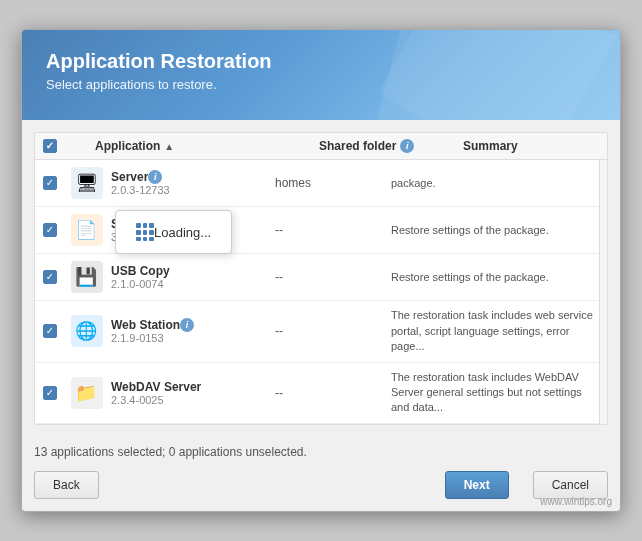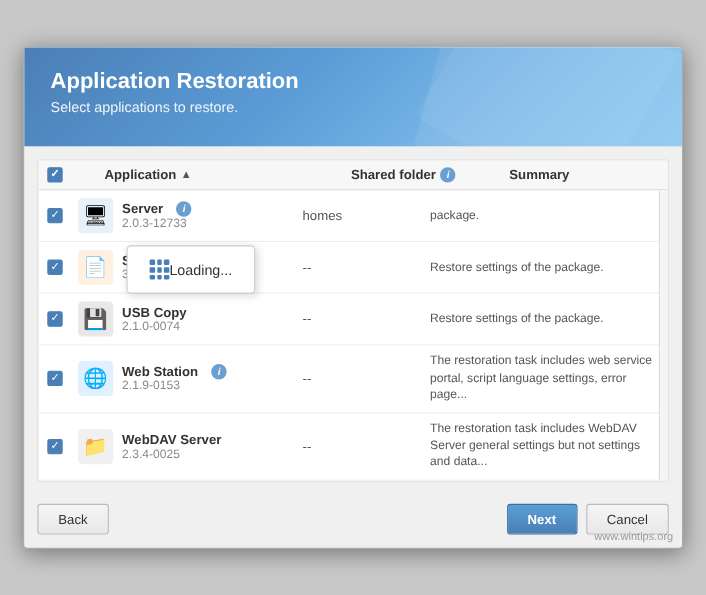"Server" .app-name { gap: 12px -> 0 }
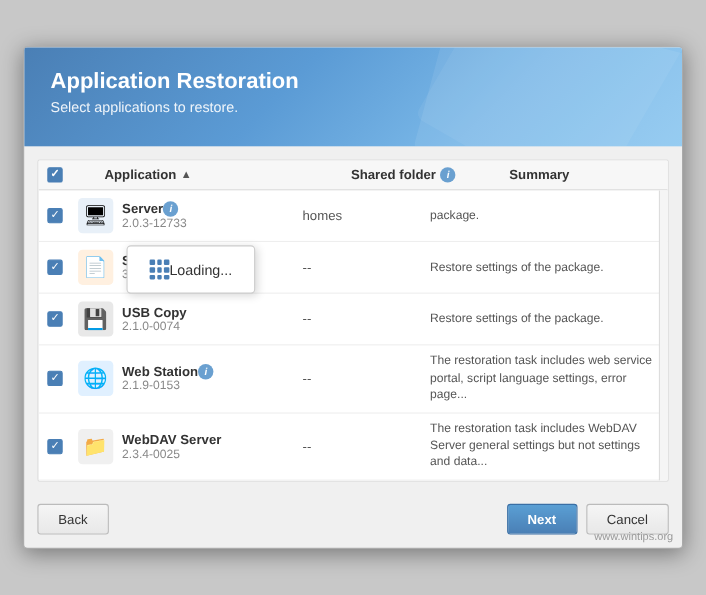"13 applications selected; 0 applications" div.footer-status { html: none -> <div>13 applications selected; 0 applications unselected.</div> }
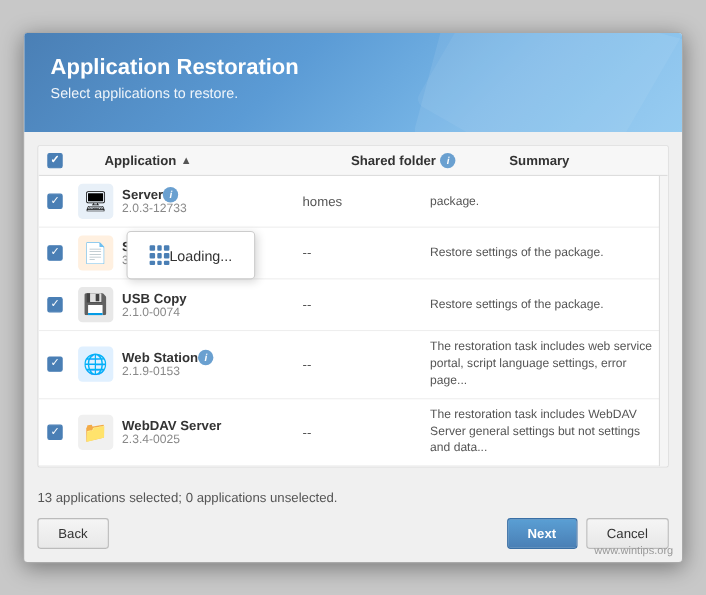"Next" .btn-group-right { gap: 8px -> 24px }
